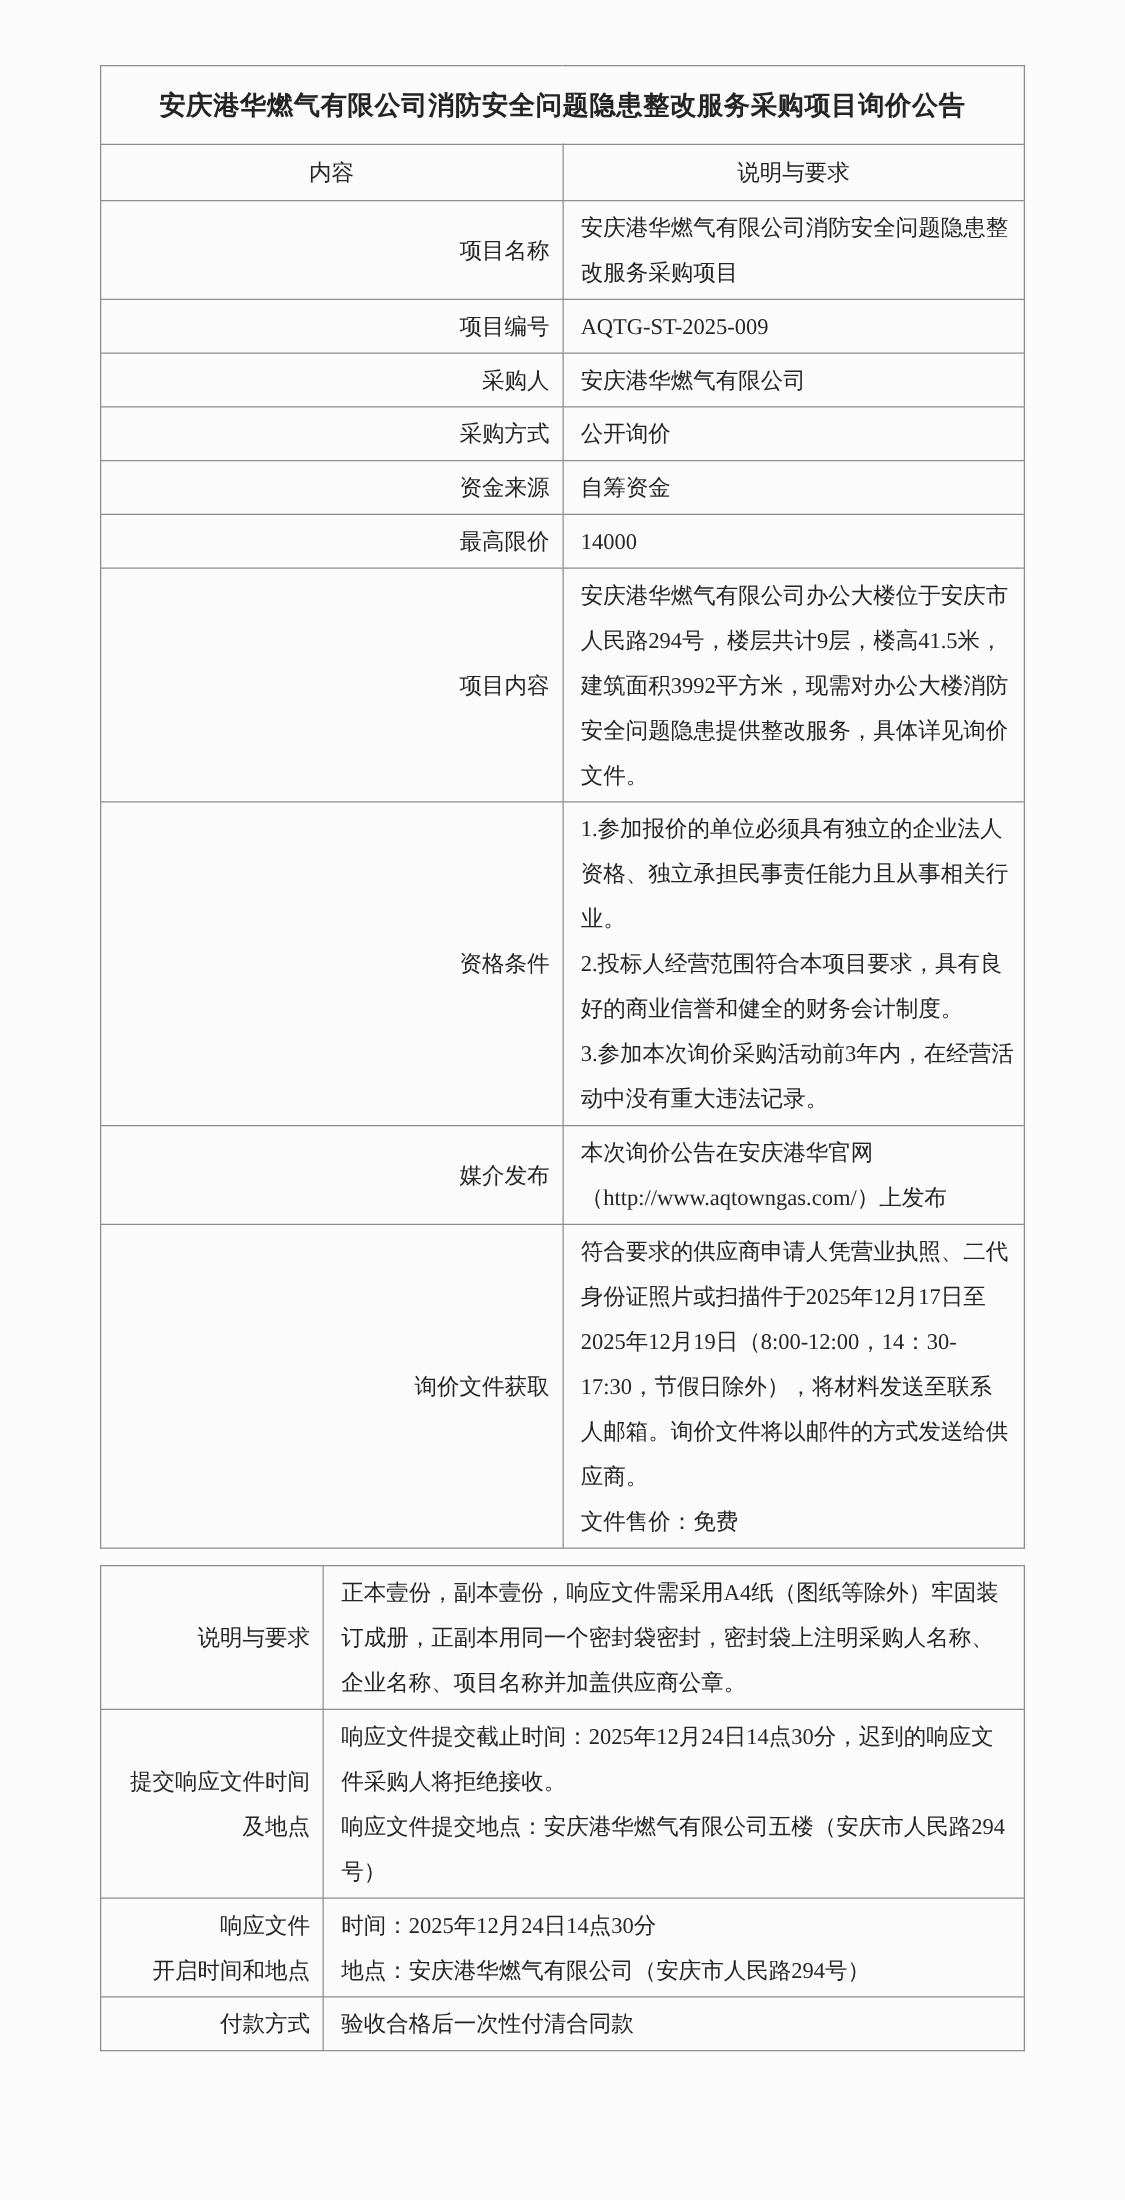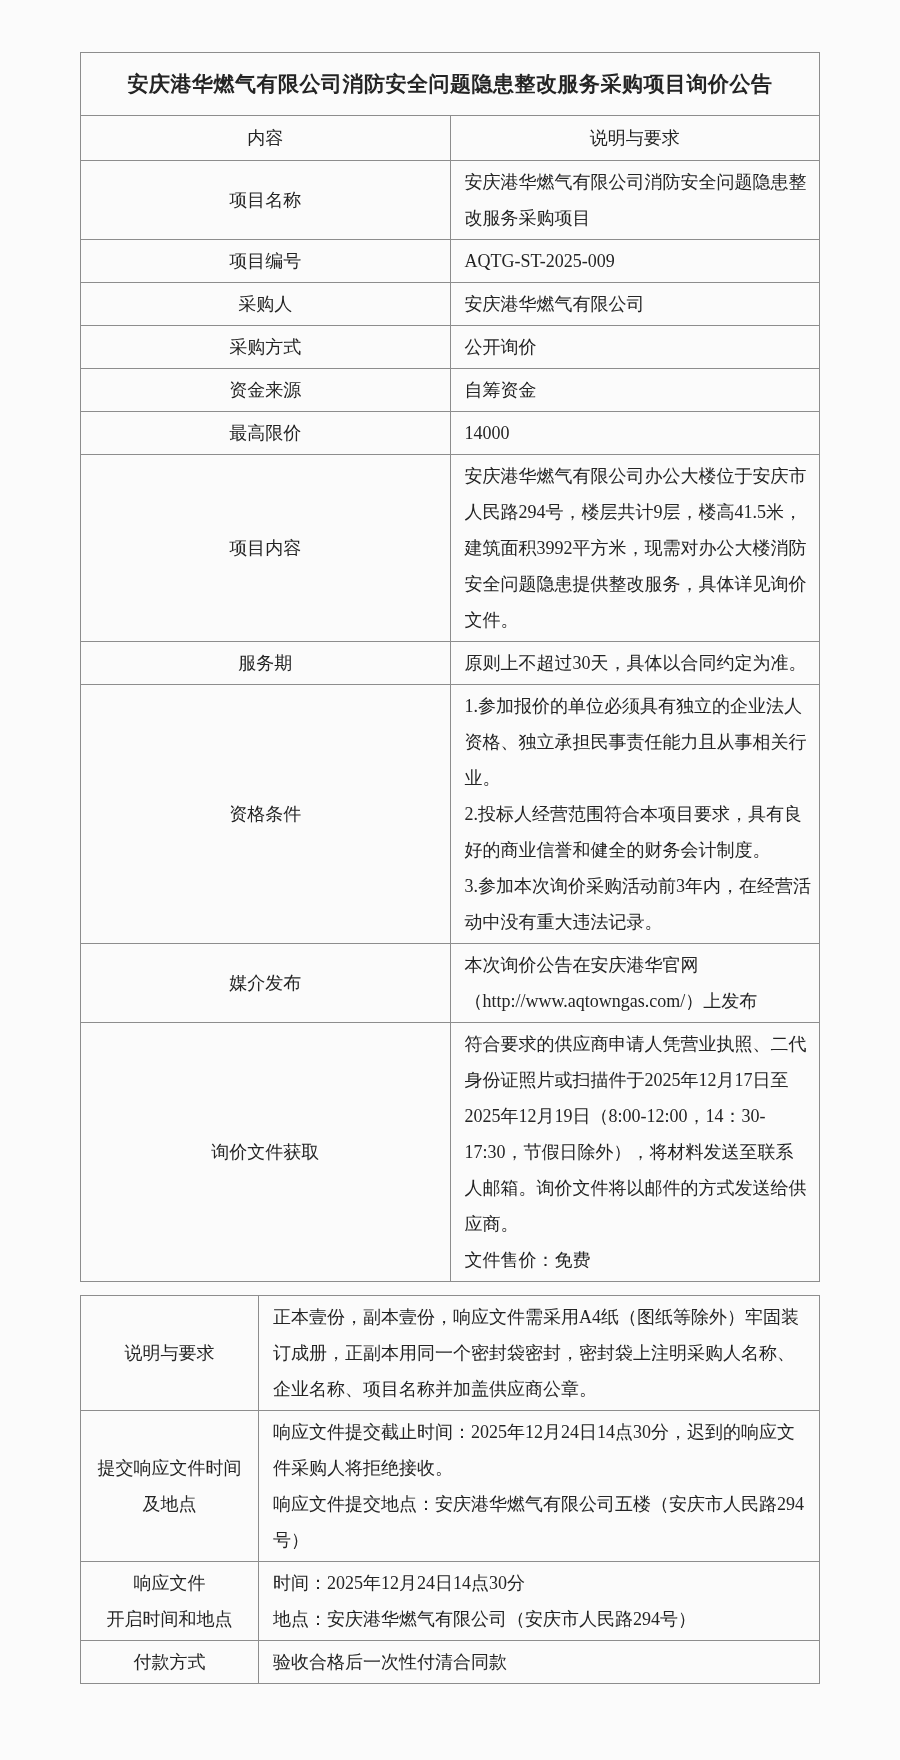"项目名称" .doc-table td.label { text-align: center -> right }
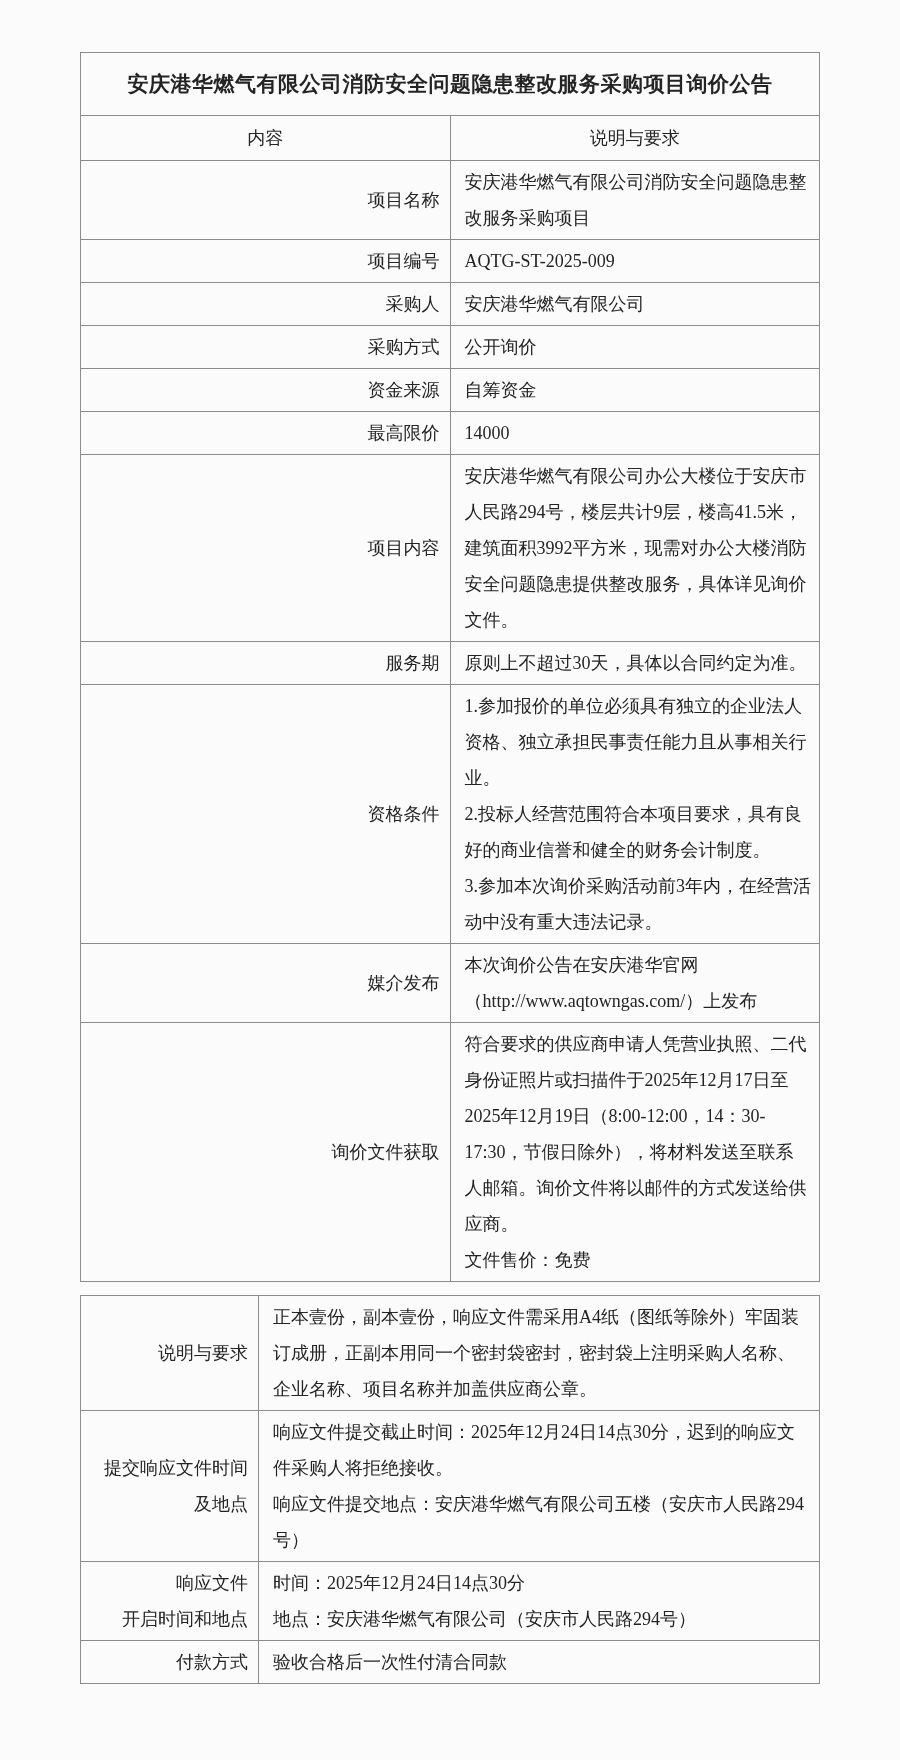"服务期" tr { html: <tr> <td>服务期</td> <td> <div>原则上不超过30天，具体以合同约定为准。</div> </td> </tr> -> none }
